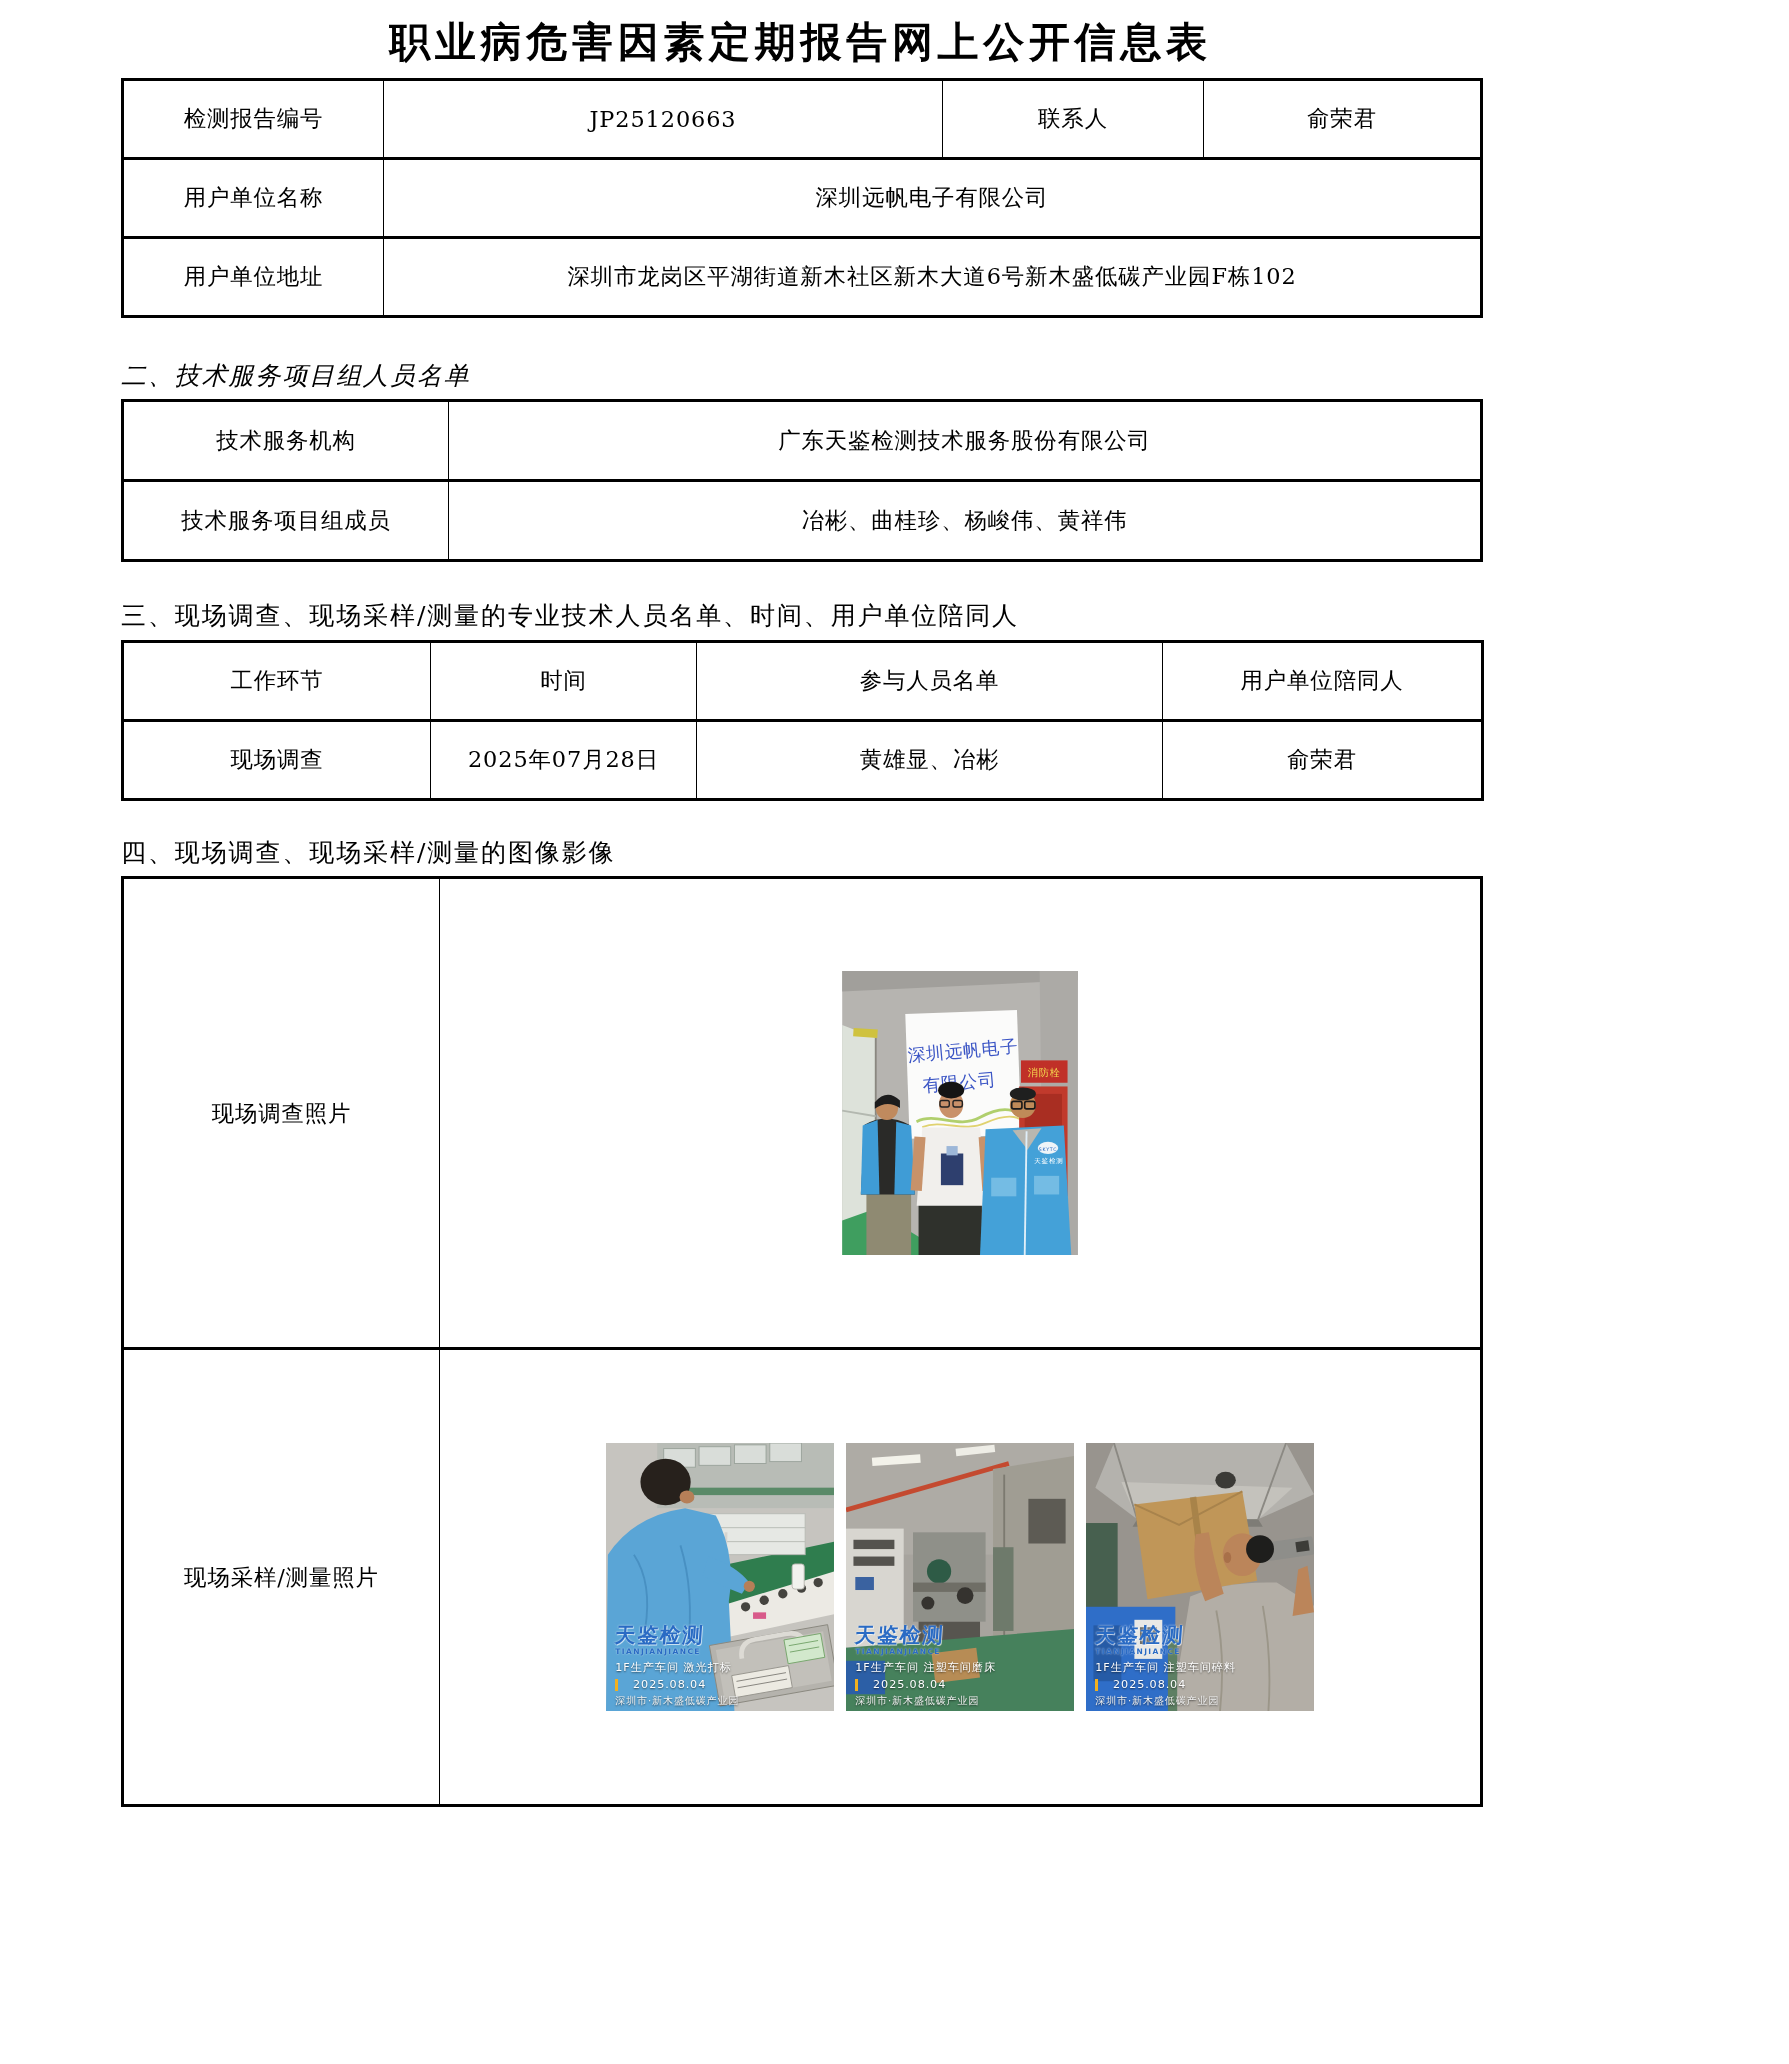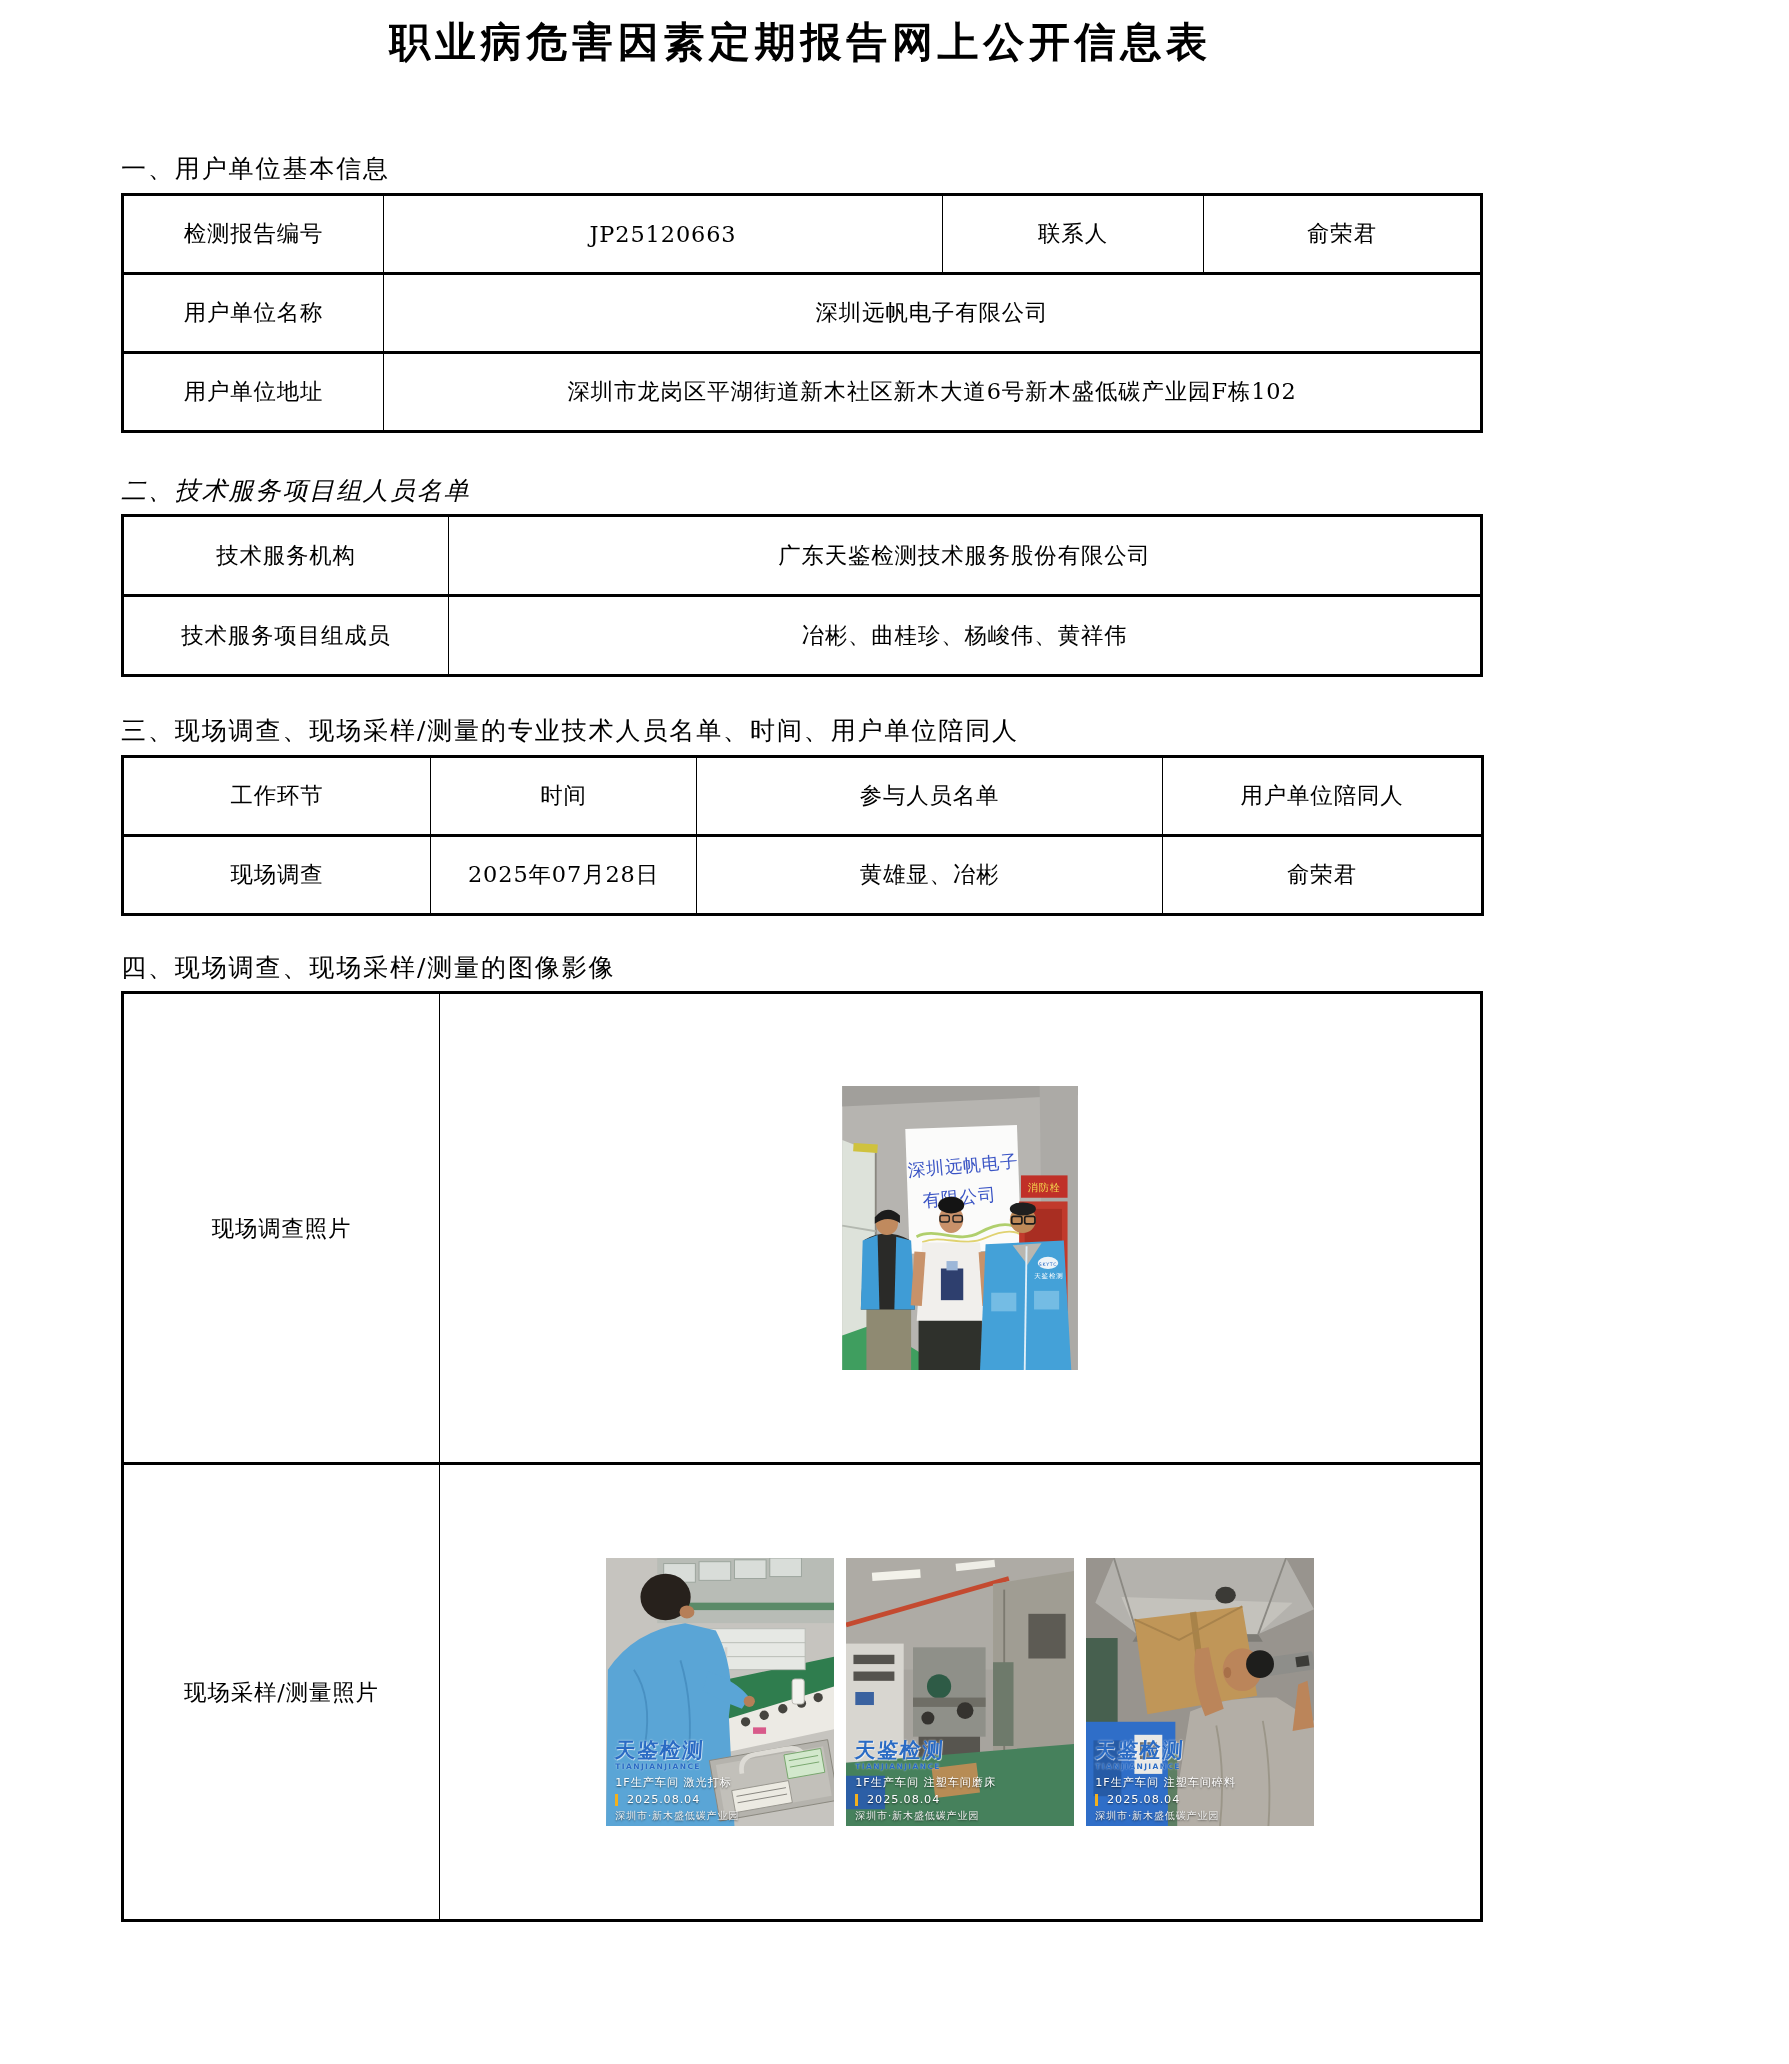"一、用户单位基本信息" h2.sec-h { html: <h2>一、用户单位基本信息</h2> -> none }
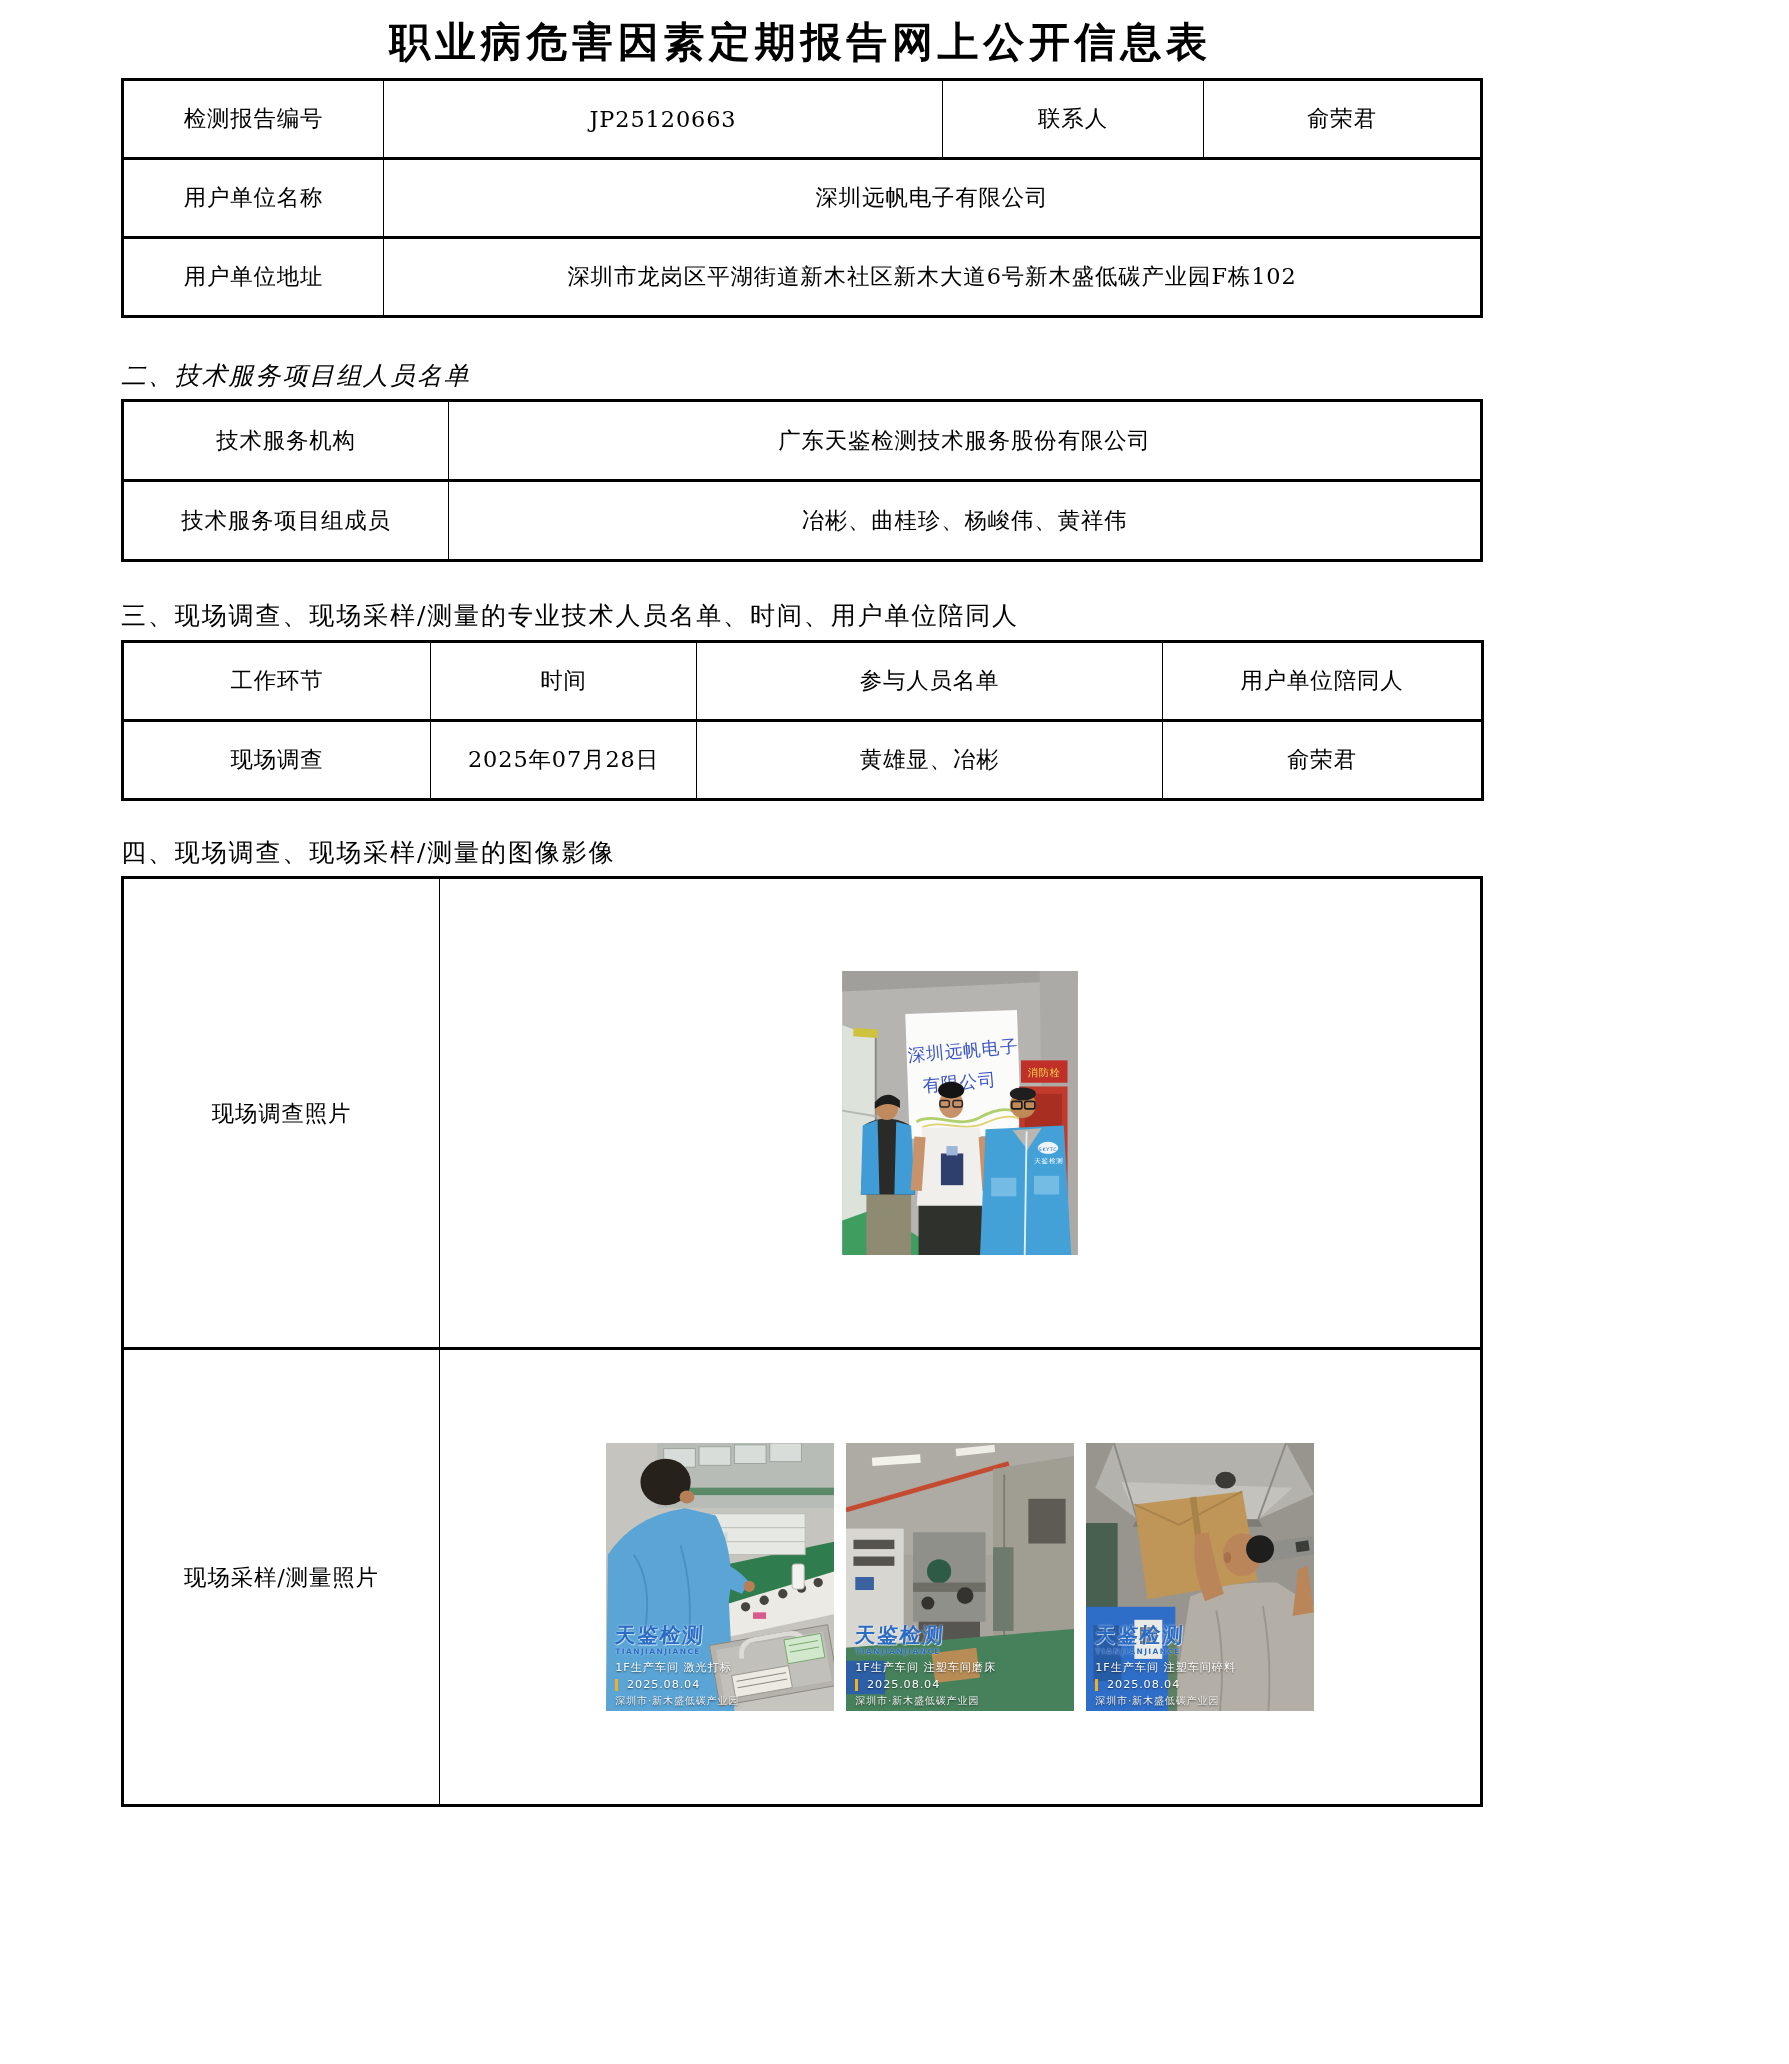"2025.08.04" .wm-date-row { gap: 9px -> 15px }
